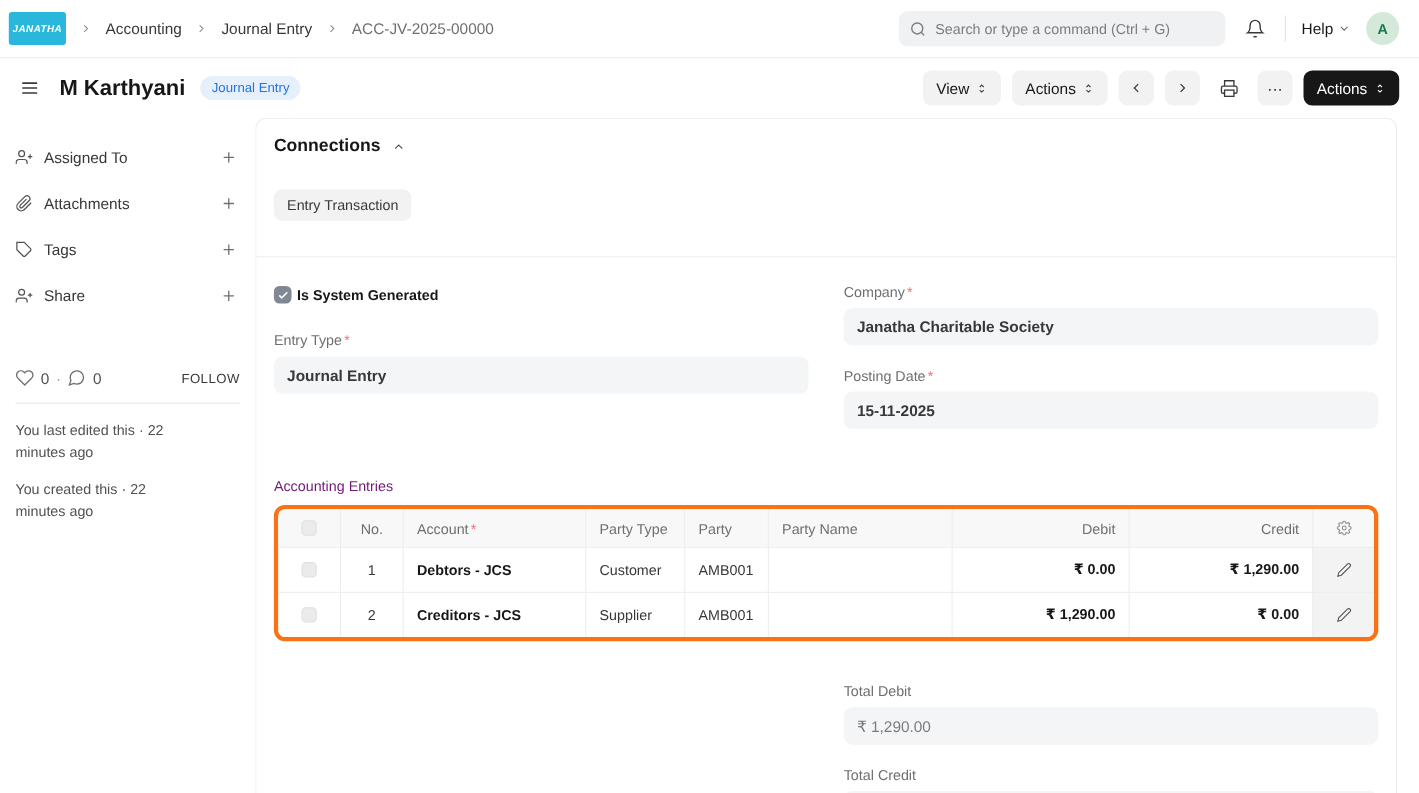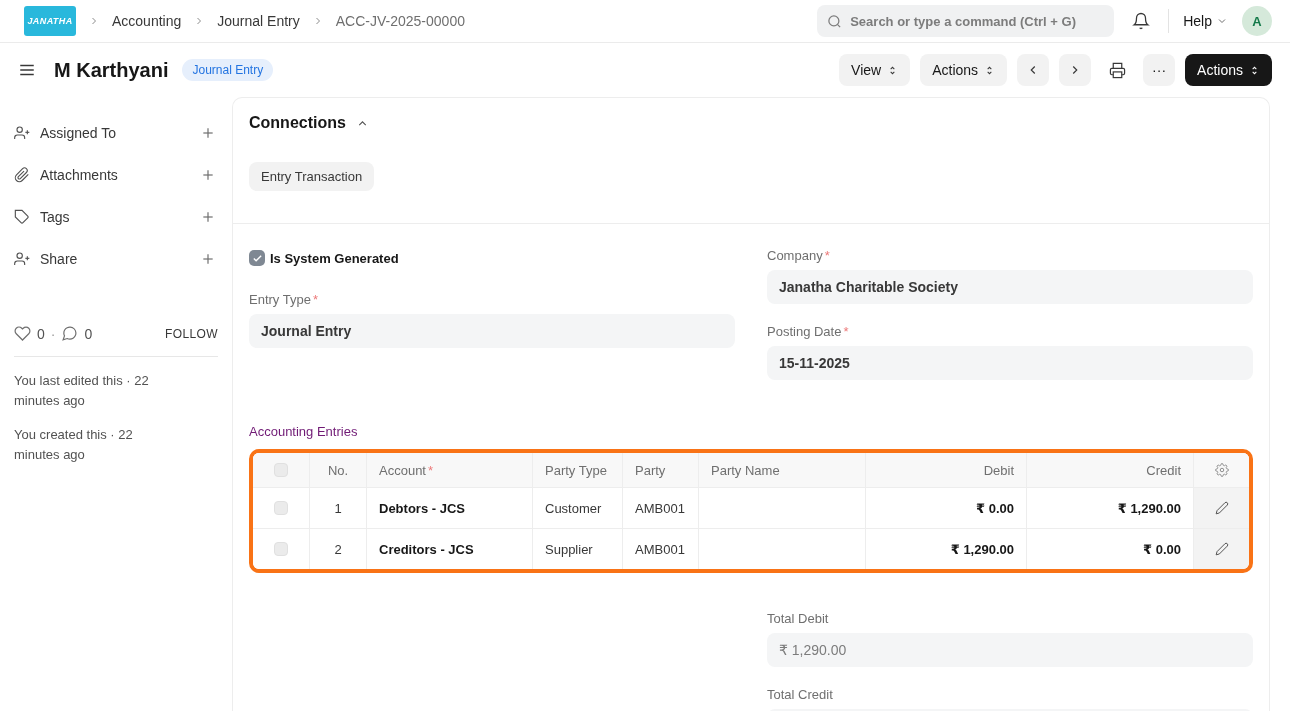"JANATHA" .navbar { height: 43px -> 53px; padding: 0 18px 0 24px -> 0 18px 0 8px }
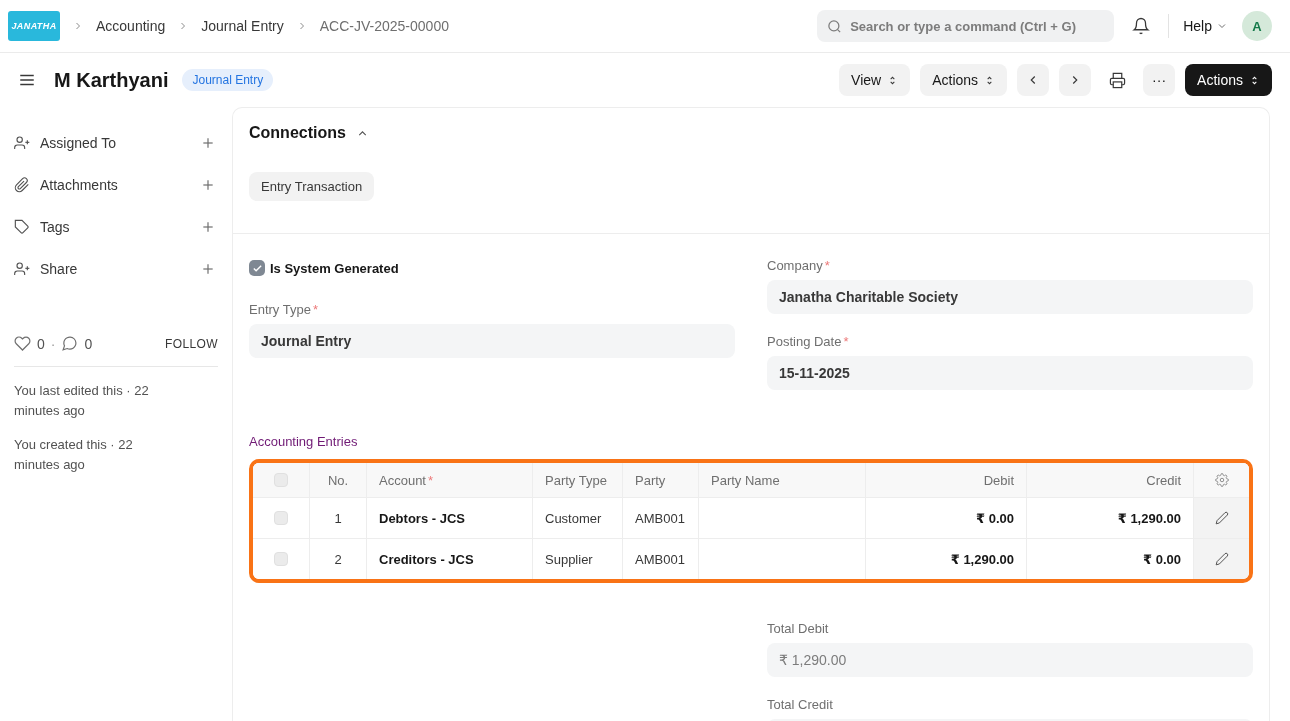"Search or type a command" .searchbox input { font-weight: bold -> none }
